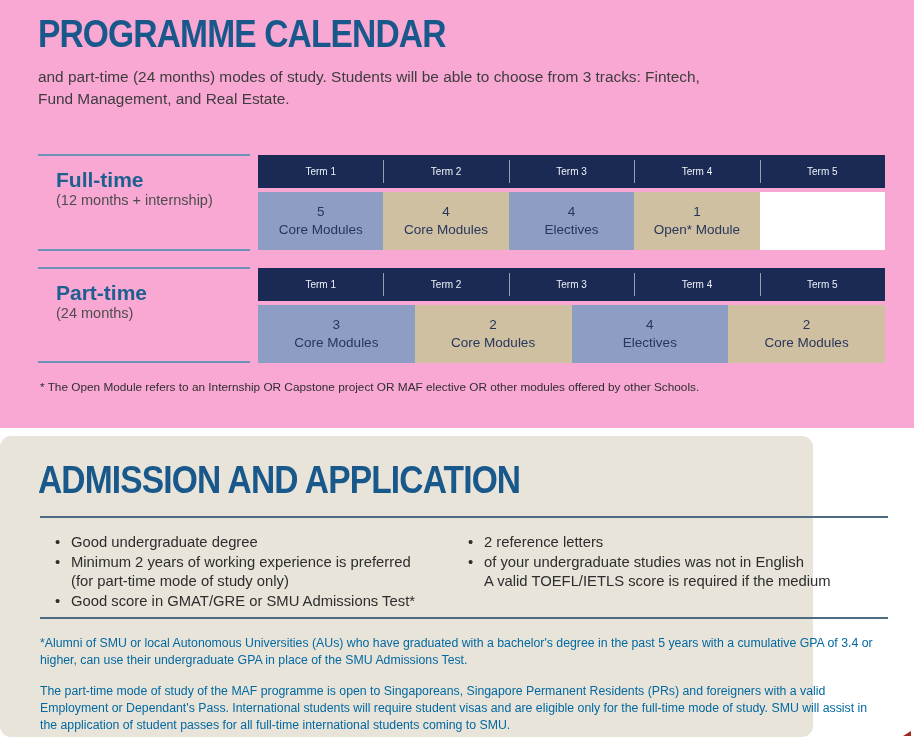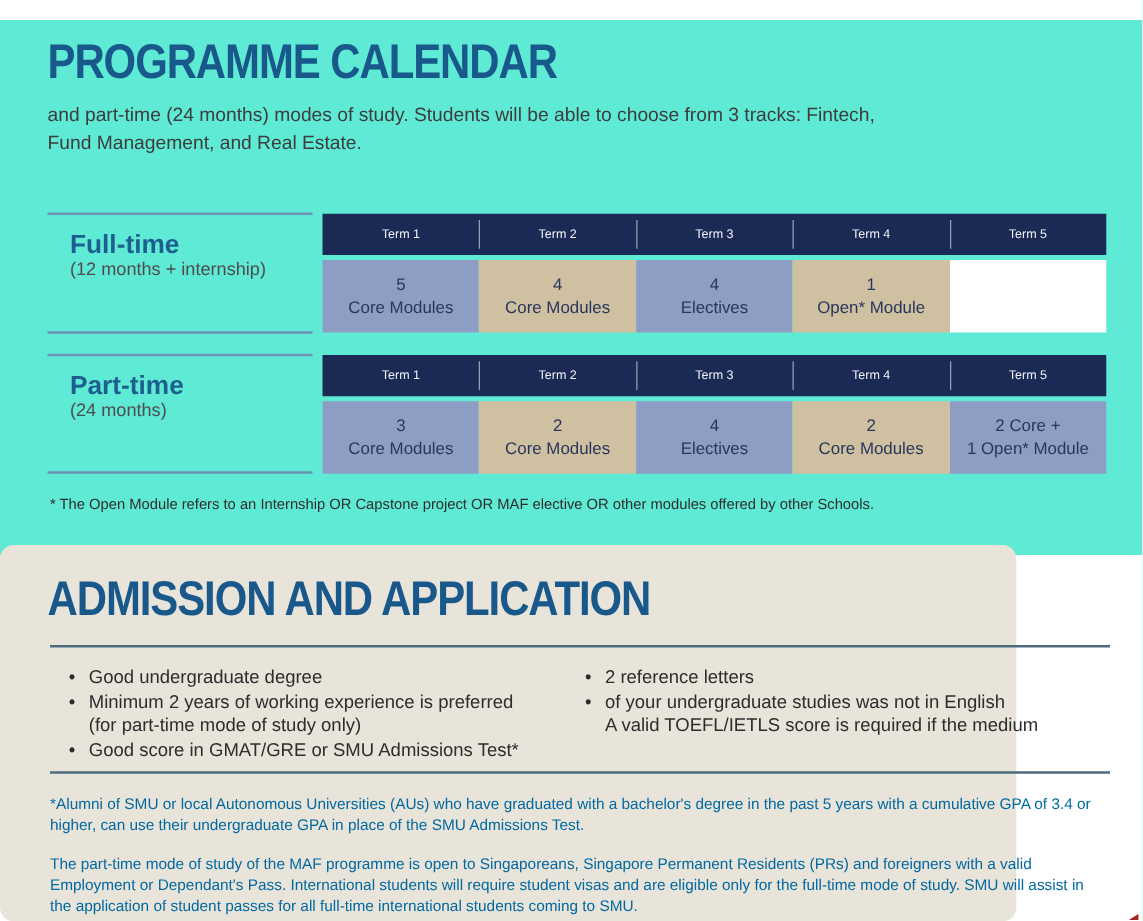"PROGRAMME CALENDAR" .sec-top { background: #5eead4 -> #f9a8d4; top: 16px -> 0 }
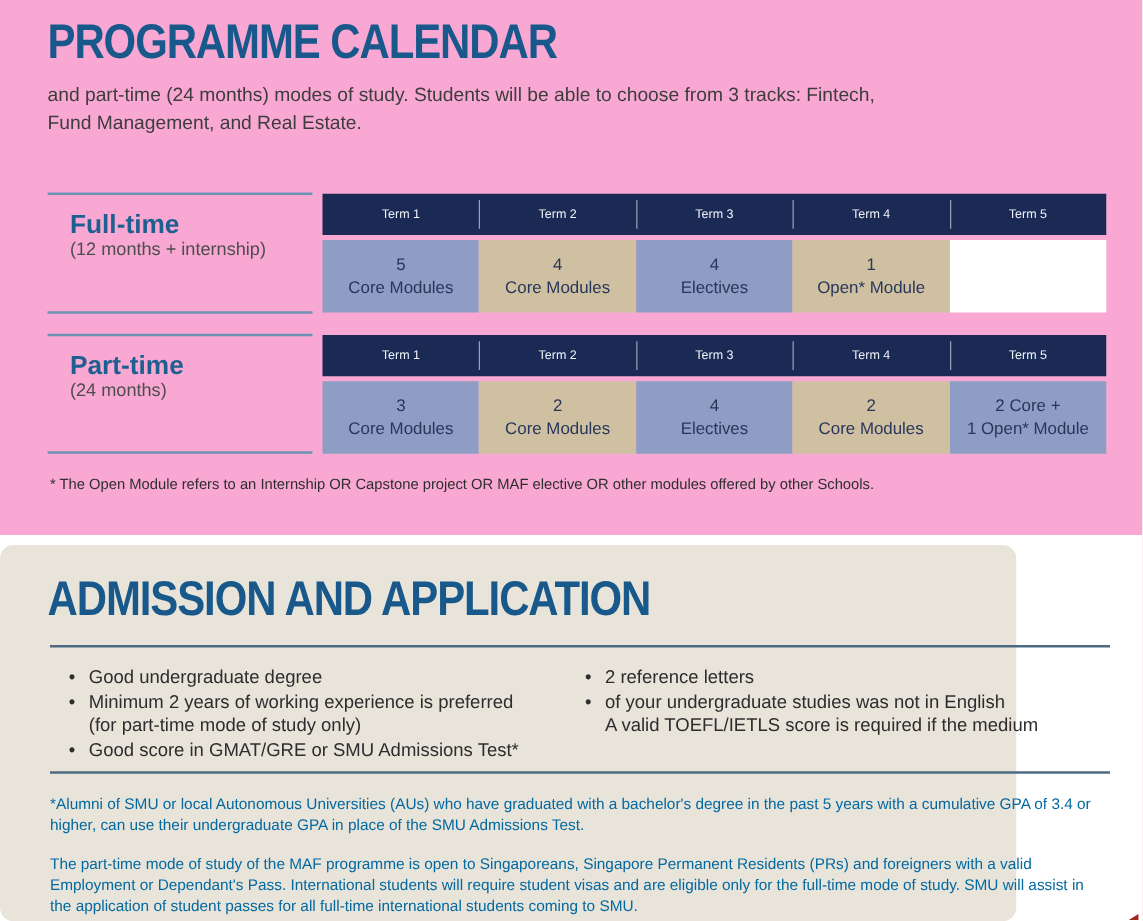"2 Core +" div.cell { html: <div> <div>2 Core +</div> <div>1 Open* Module</div> </div> -> none }
